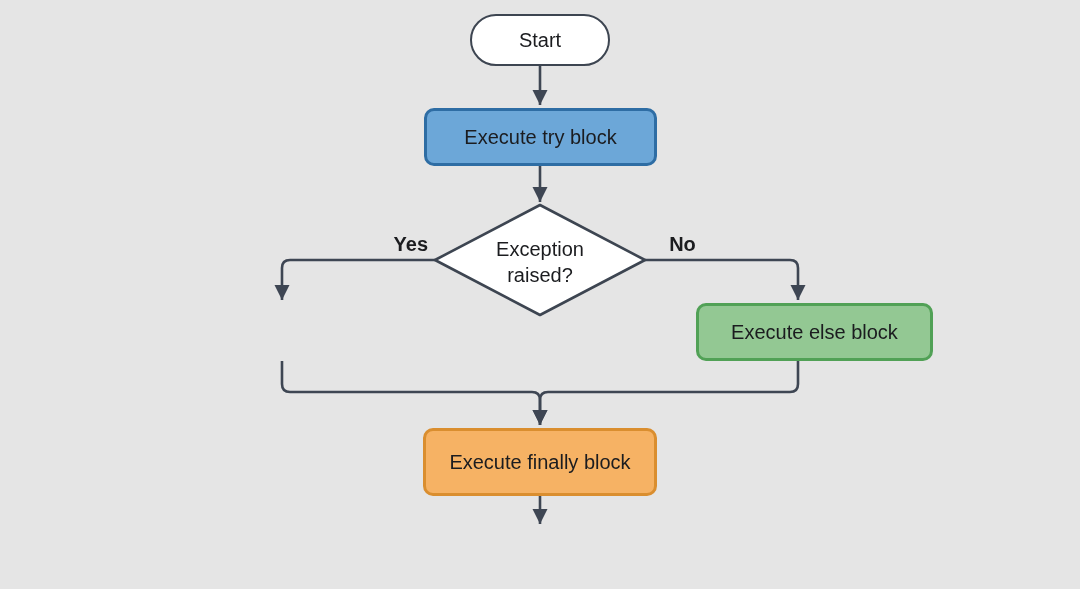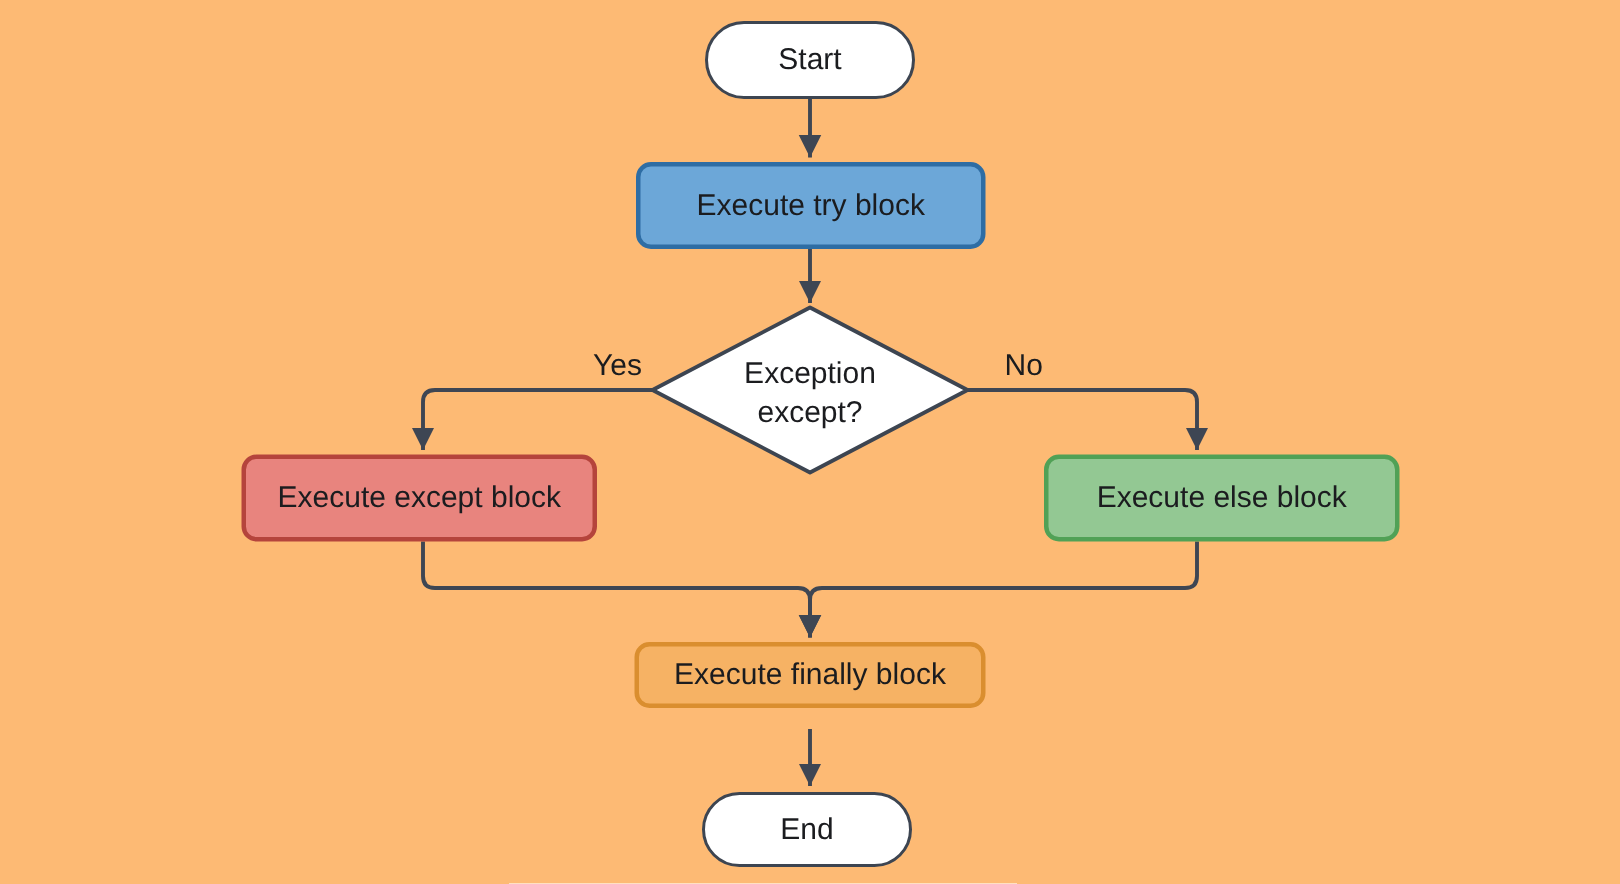"Start" .canvas { background: #fdba74 -> #e5e5e5 }
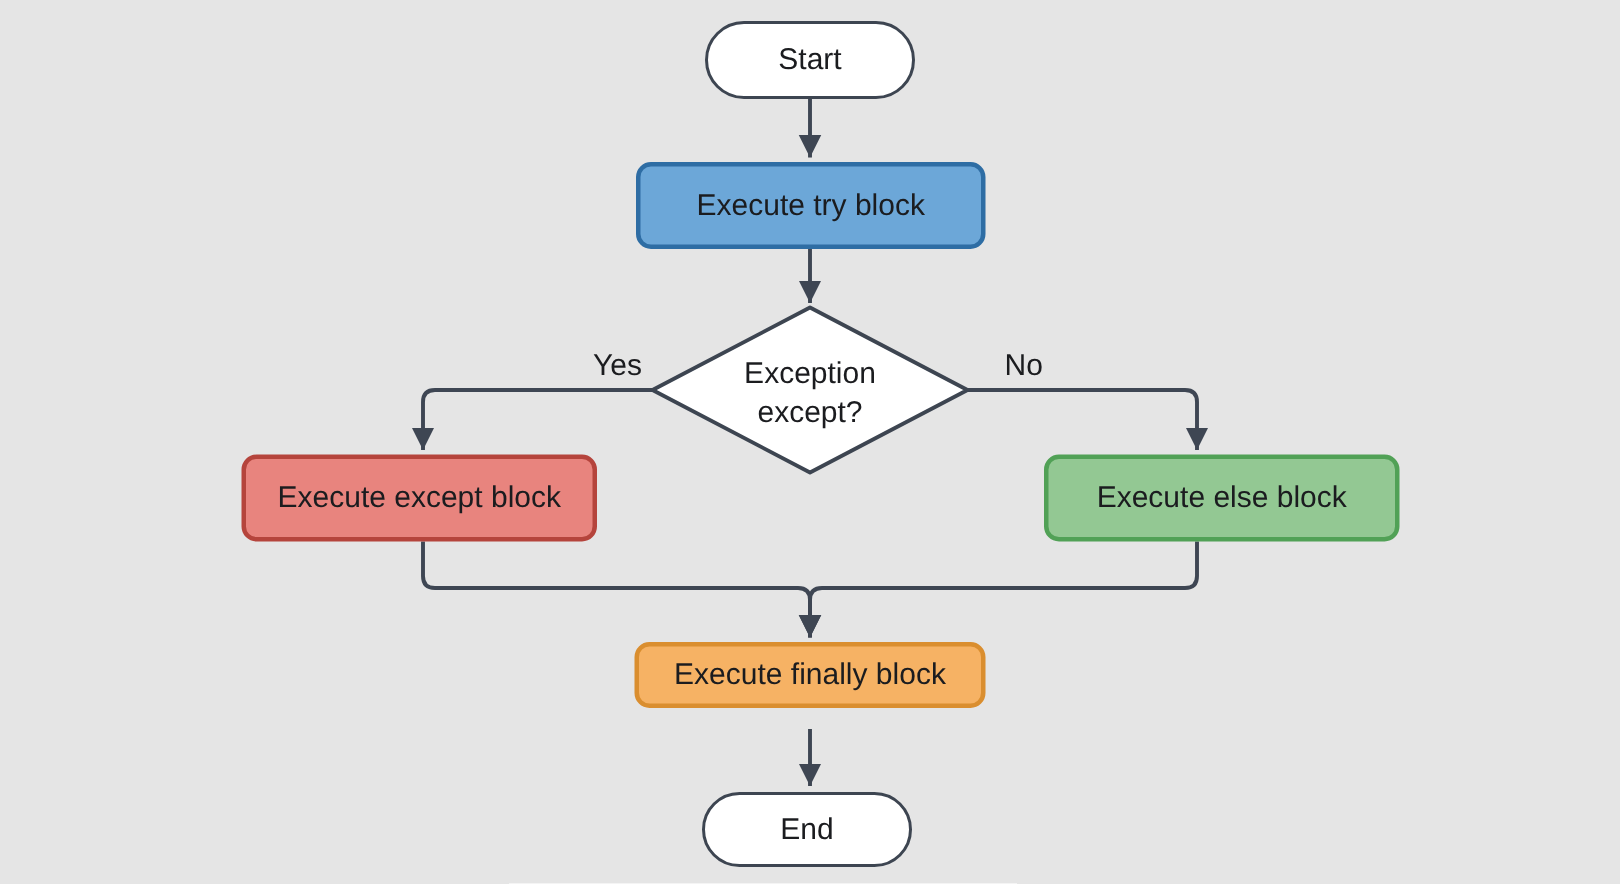"Yes" .edge-label { font-weight: none -> bold }
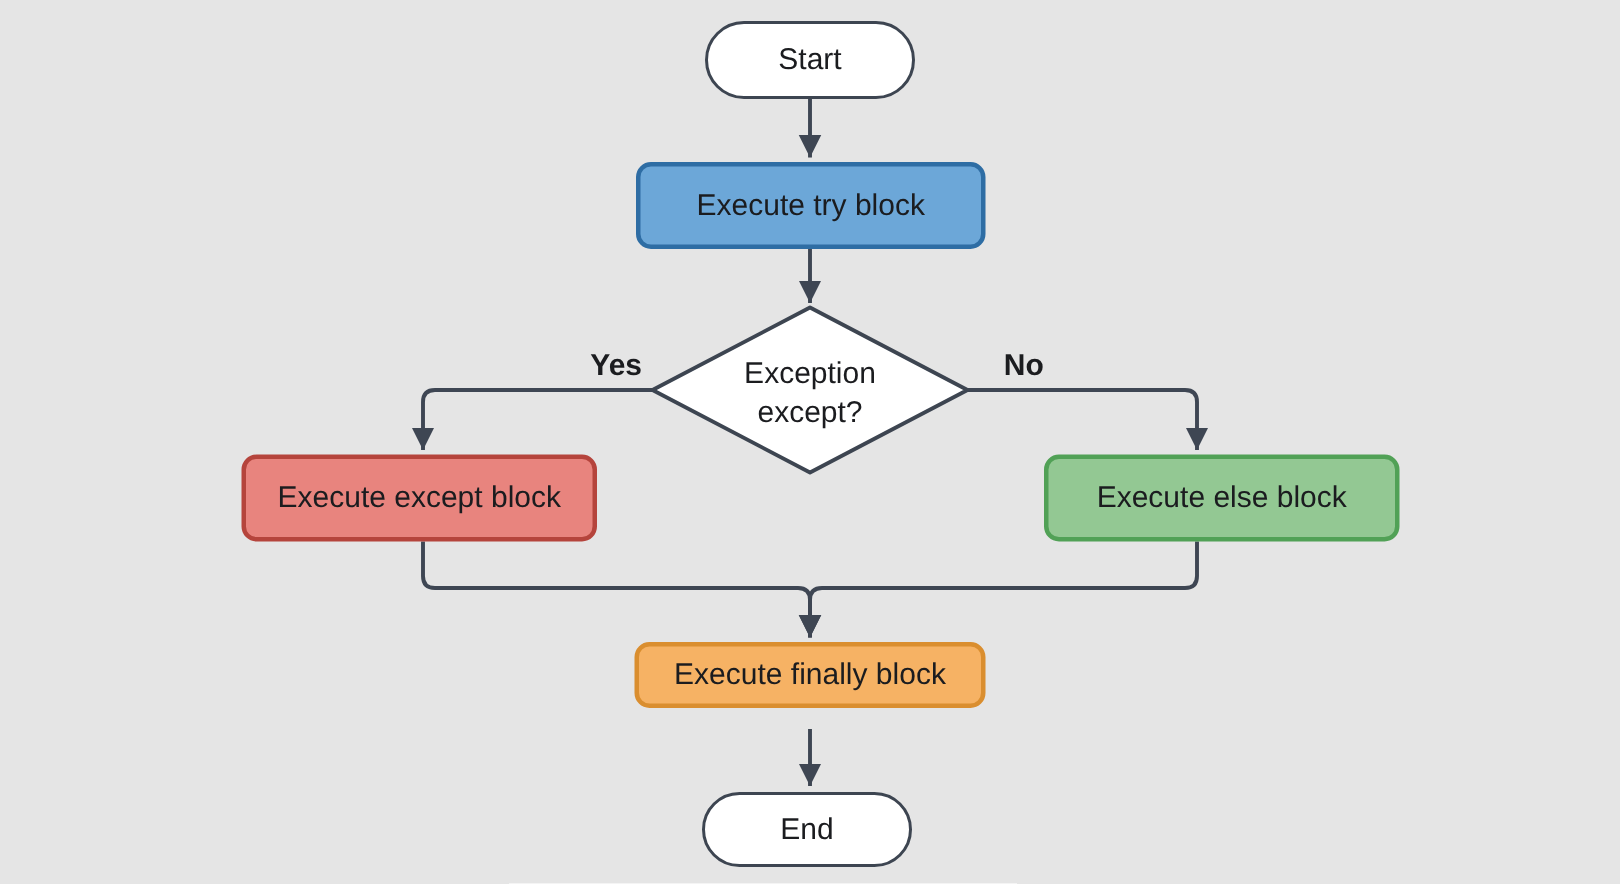"Exception except?" div.decision-text { text: except -> raised }
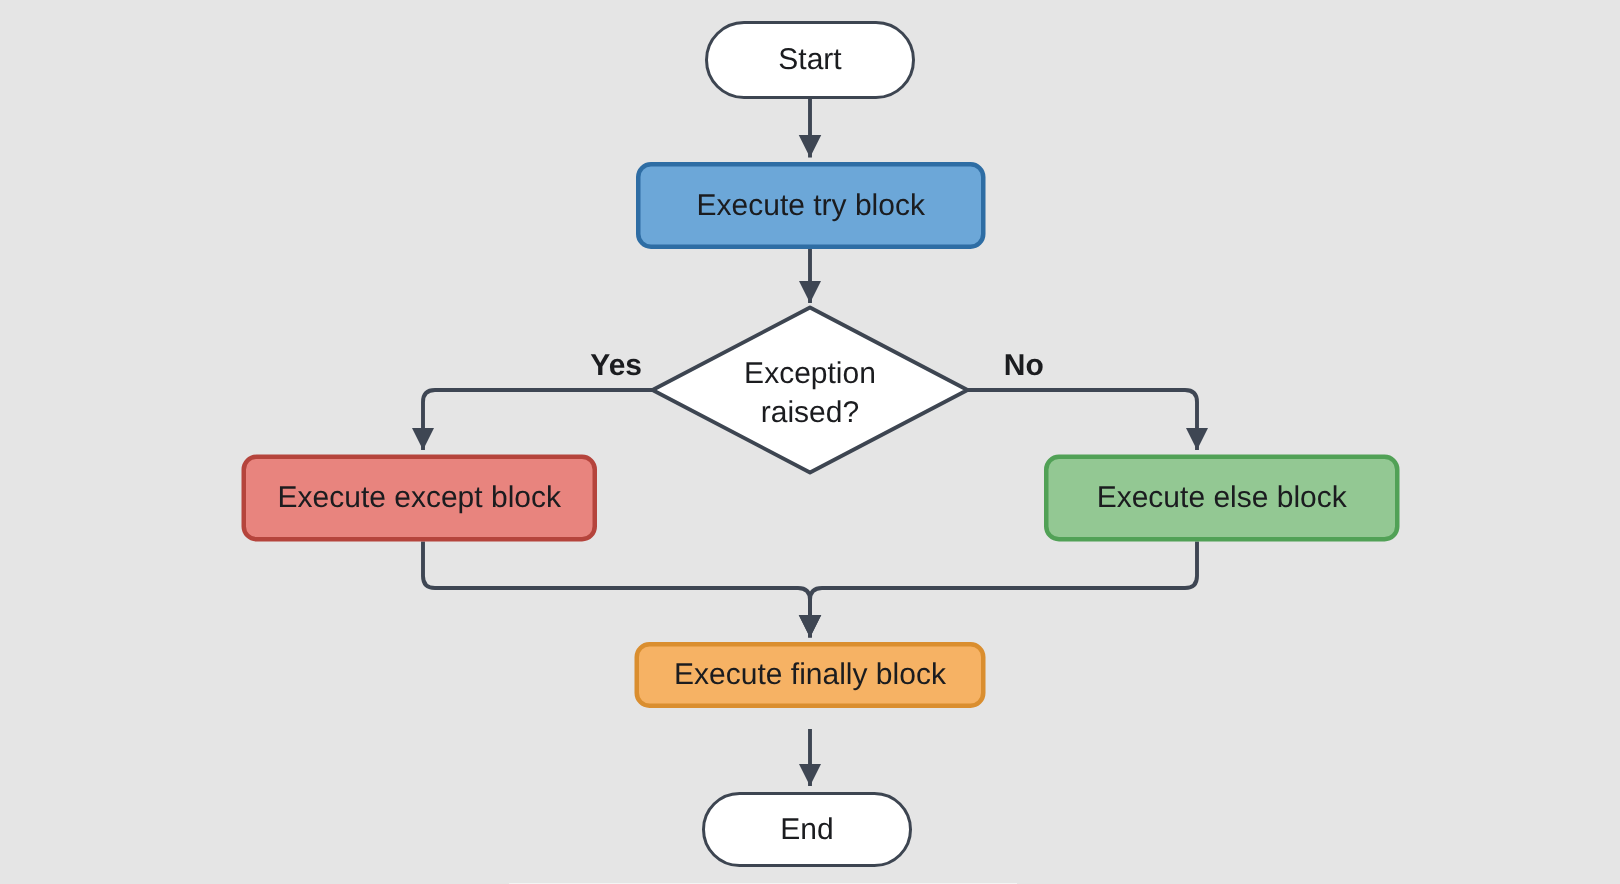"Execute except block" div.node { html: <div> <span>Execute except block</span> </div> -> none }
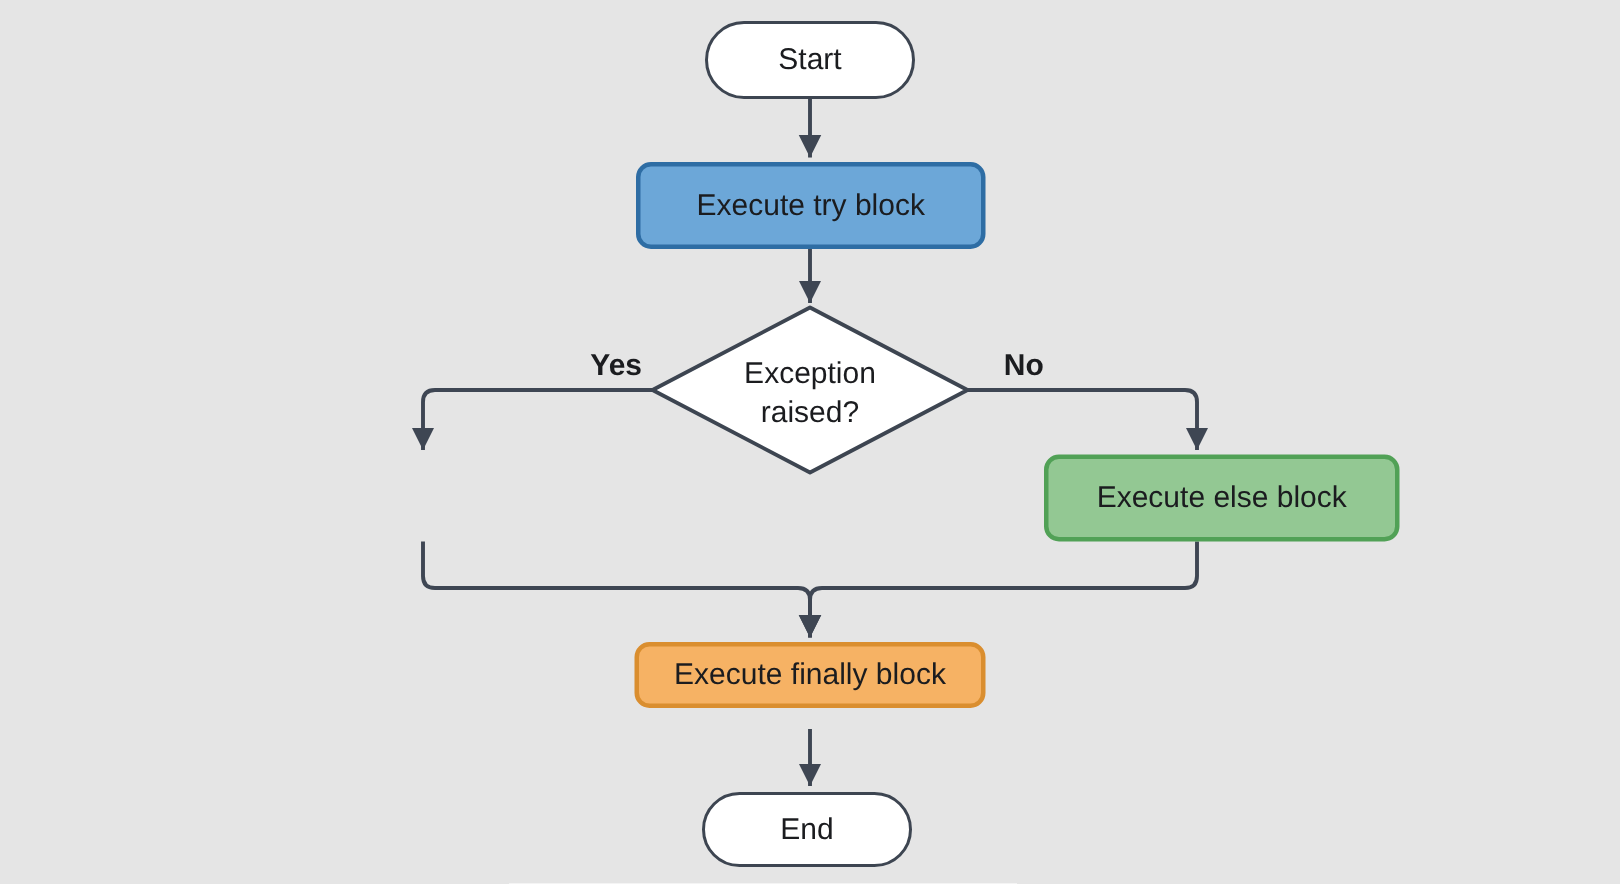"Execute finally block" div.node { height: 44px -> 68px }
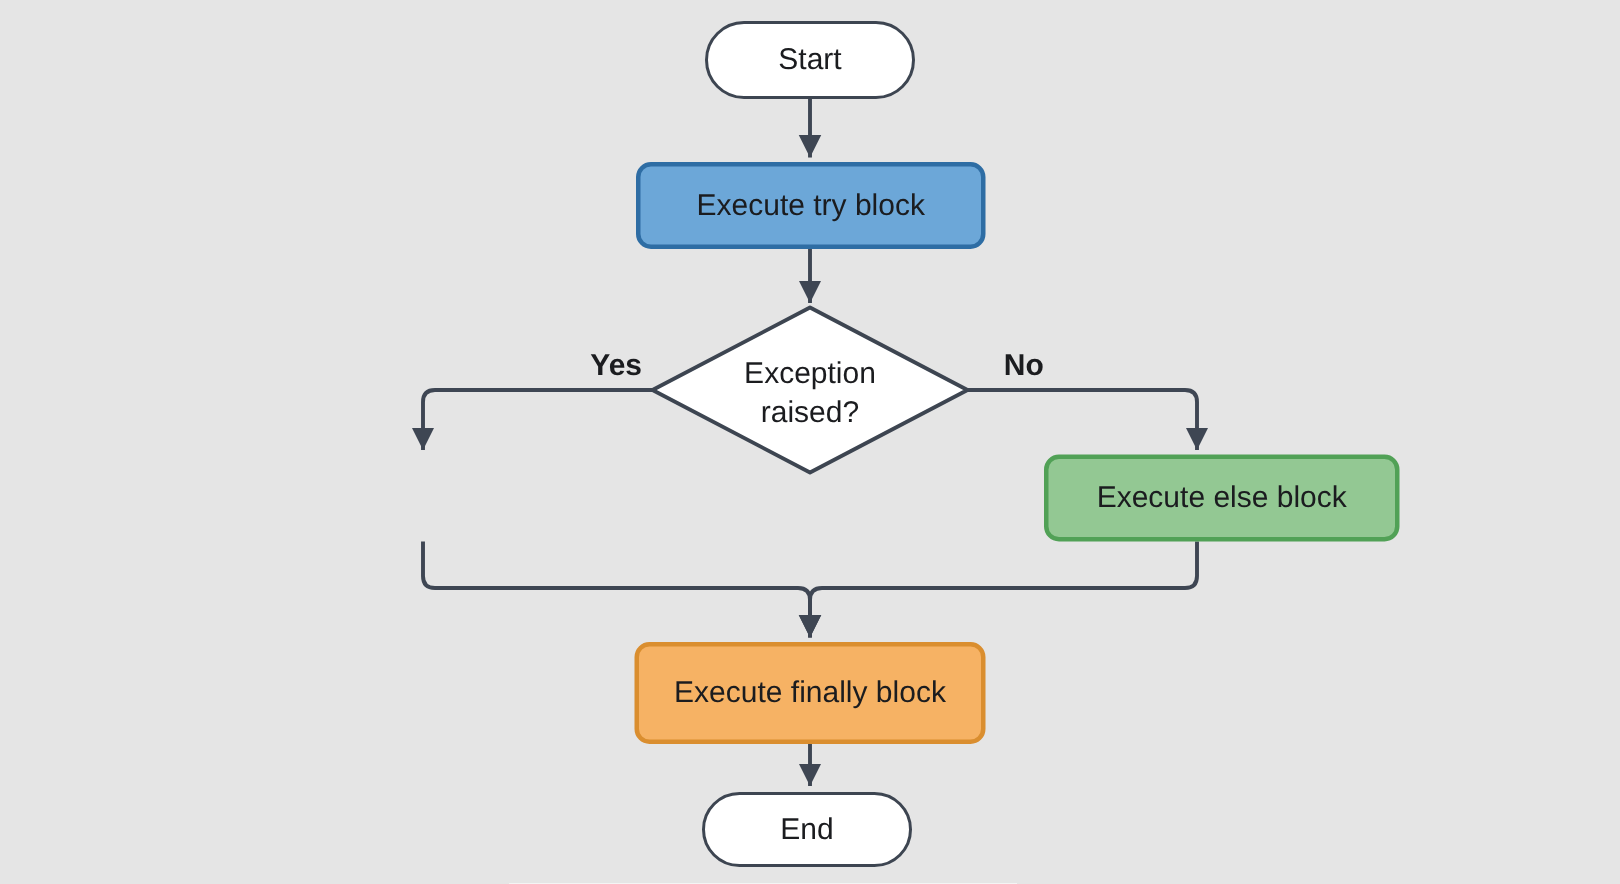"End" div.node { html: <div> <span>End</span> </div> -> none }
